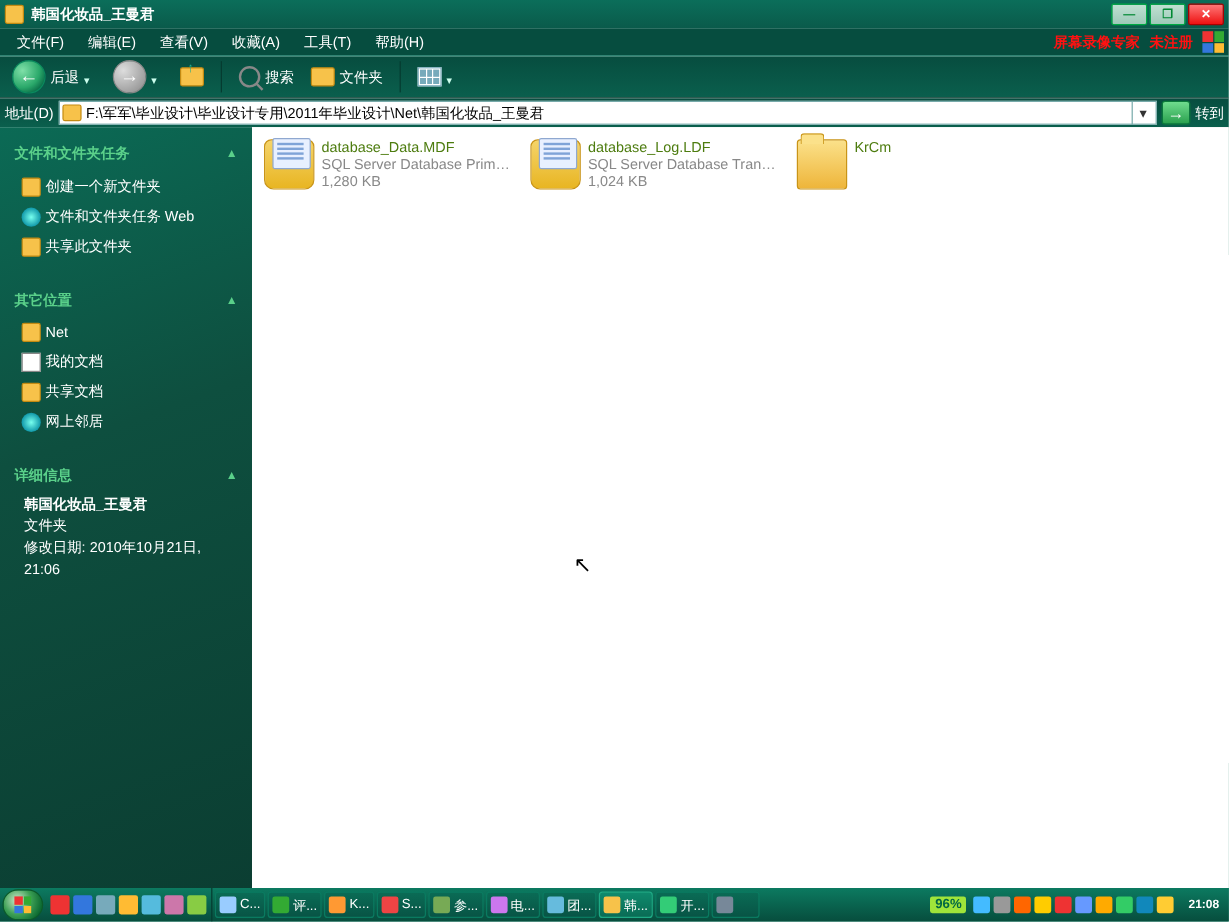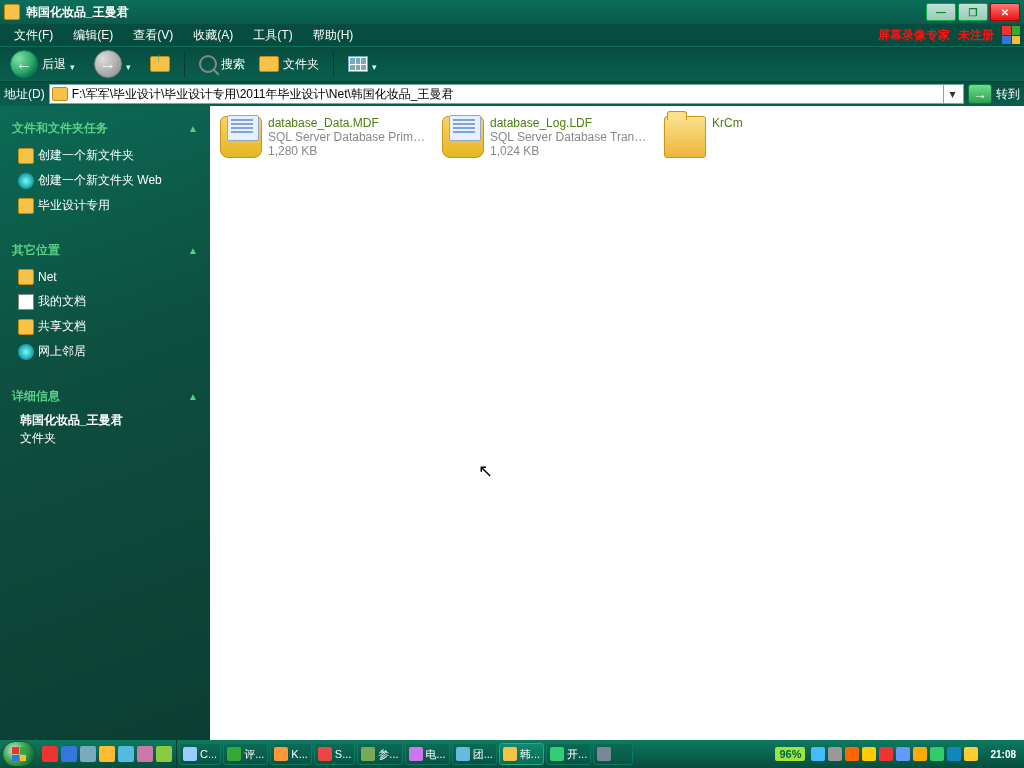"创建一个新文件夹 Web" span { text: 创建一个新文件夹 -> 文件和文件夹任务 }
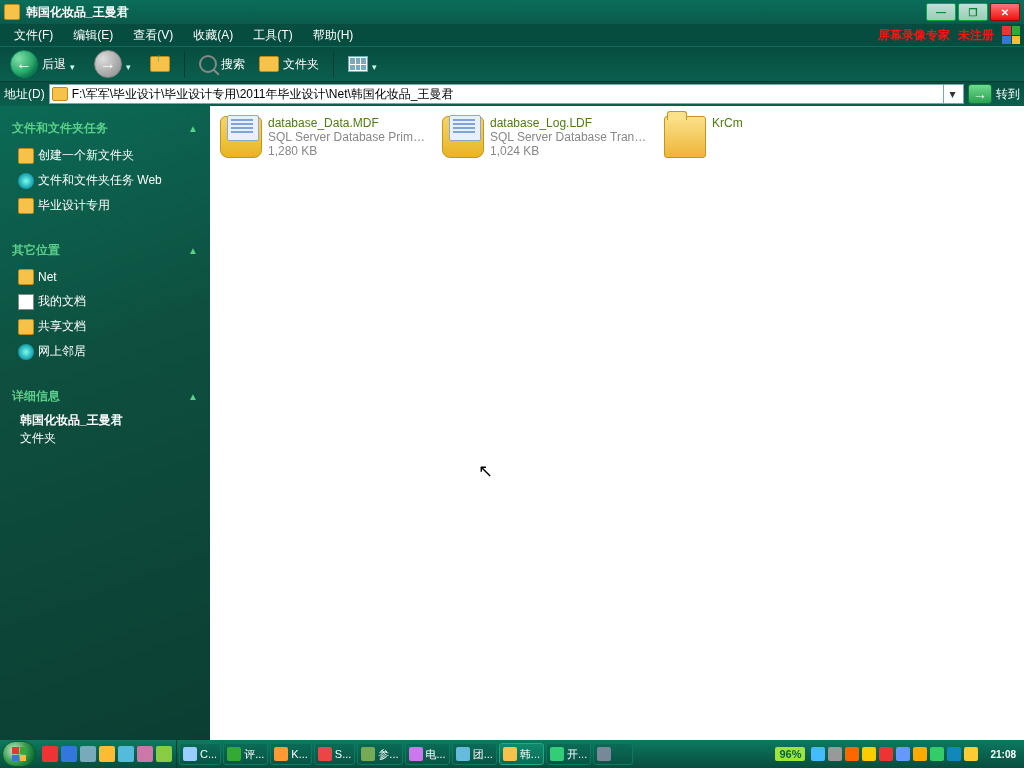"毕业设计专用" span { text: 毕业设计专用 -> 共享此文件夹 }
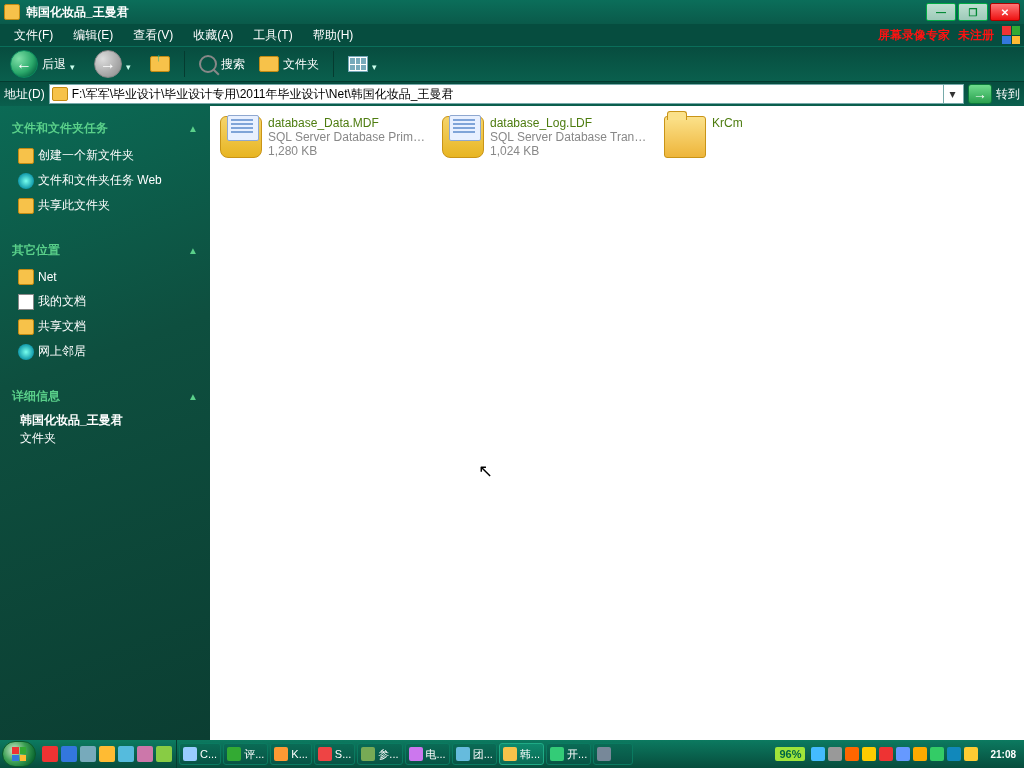"修改日期: 2010年10月21日, 21:06" div { html: none -> <div><span>修改日期:</span> <span>2010年10月21日, 21:06</span></div> }
